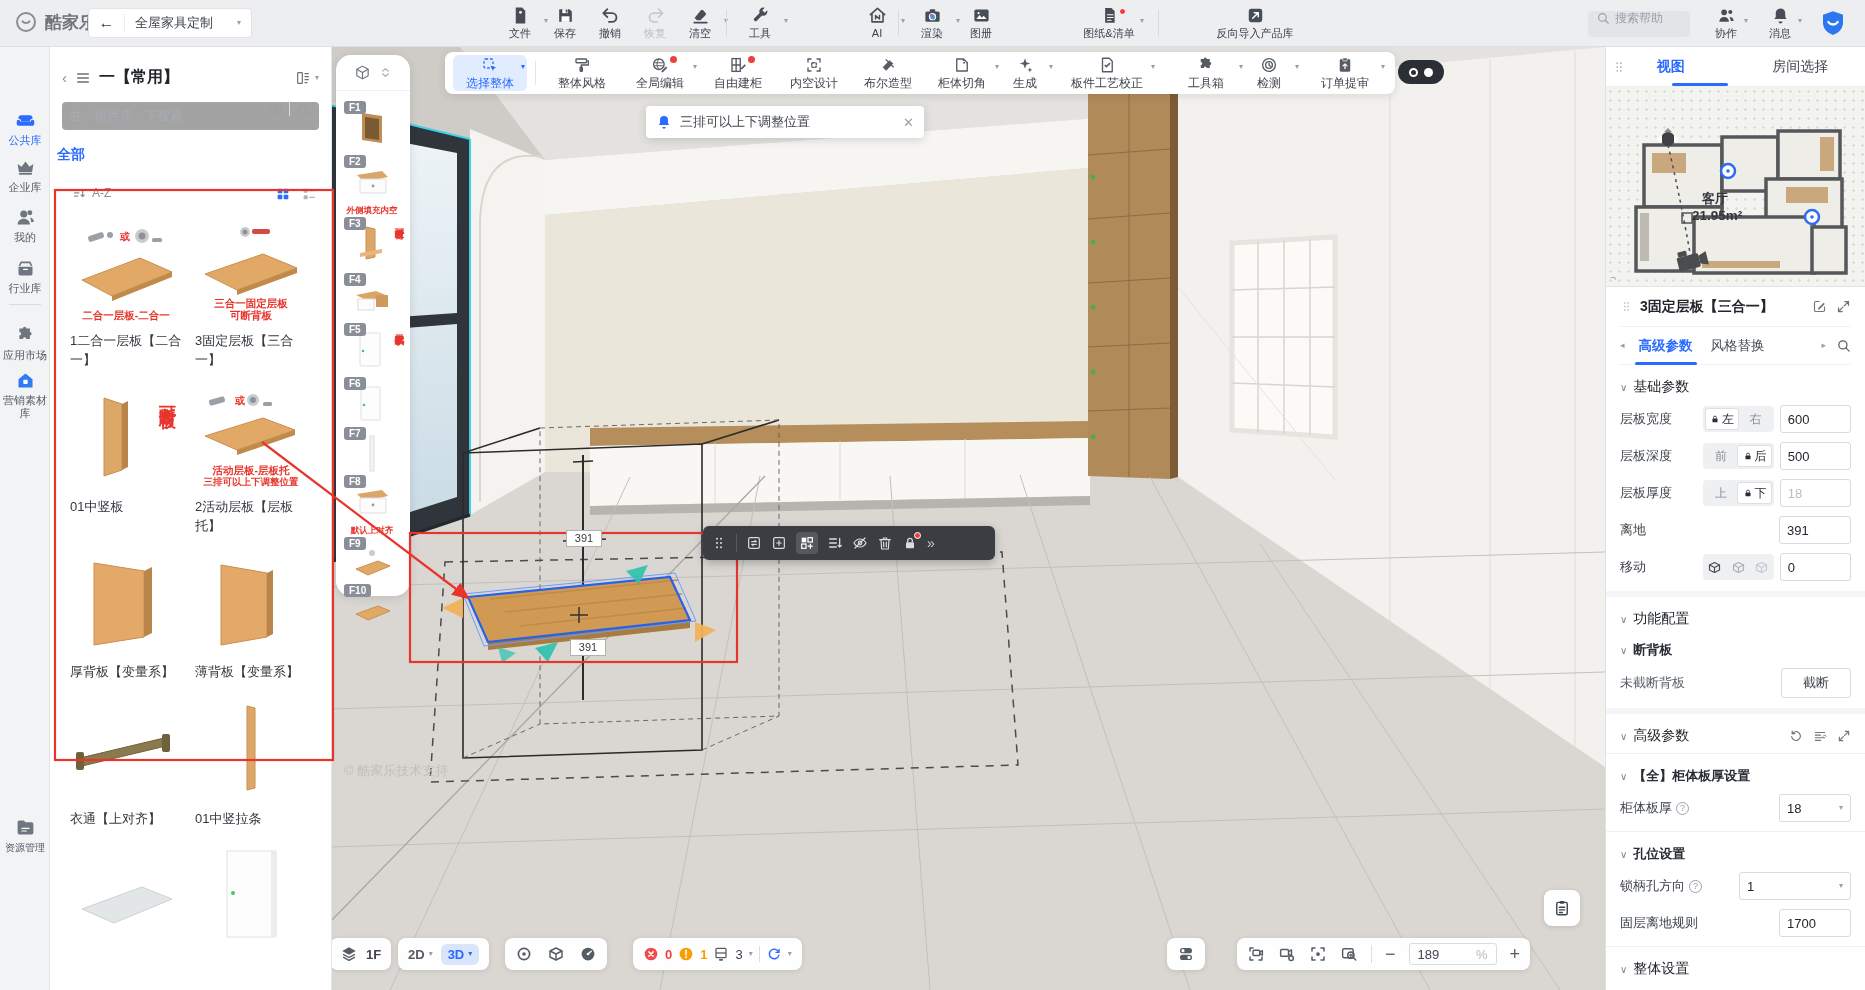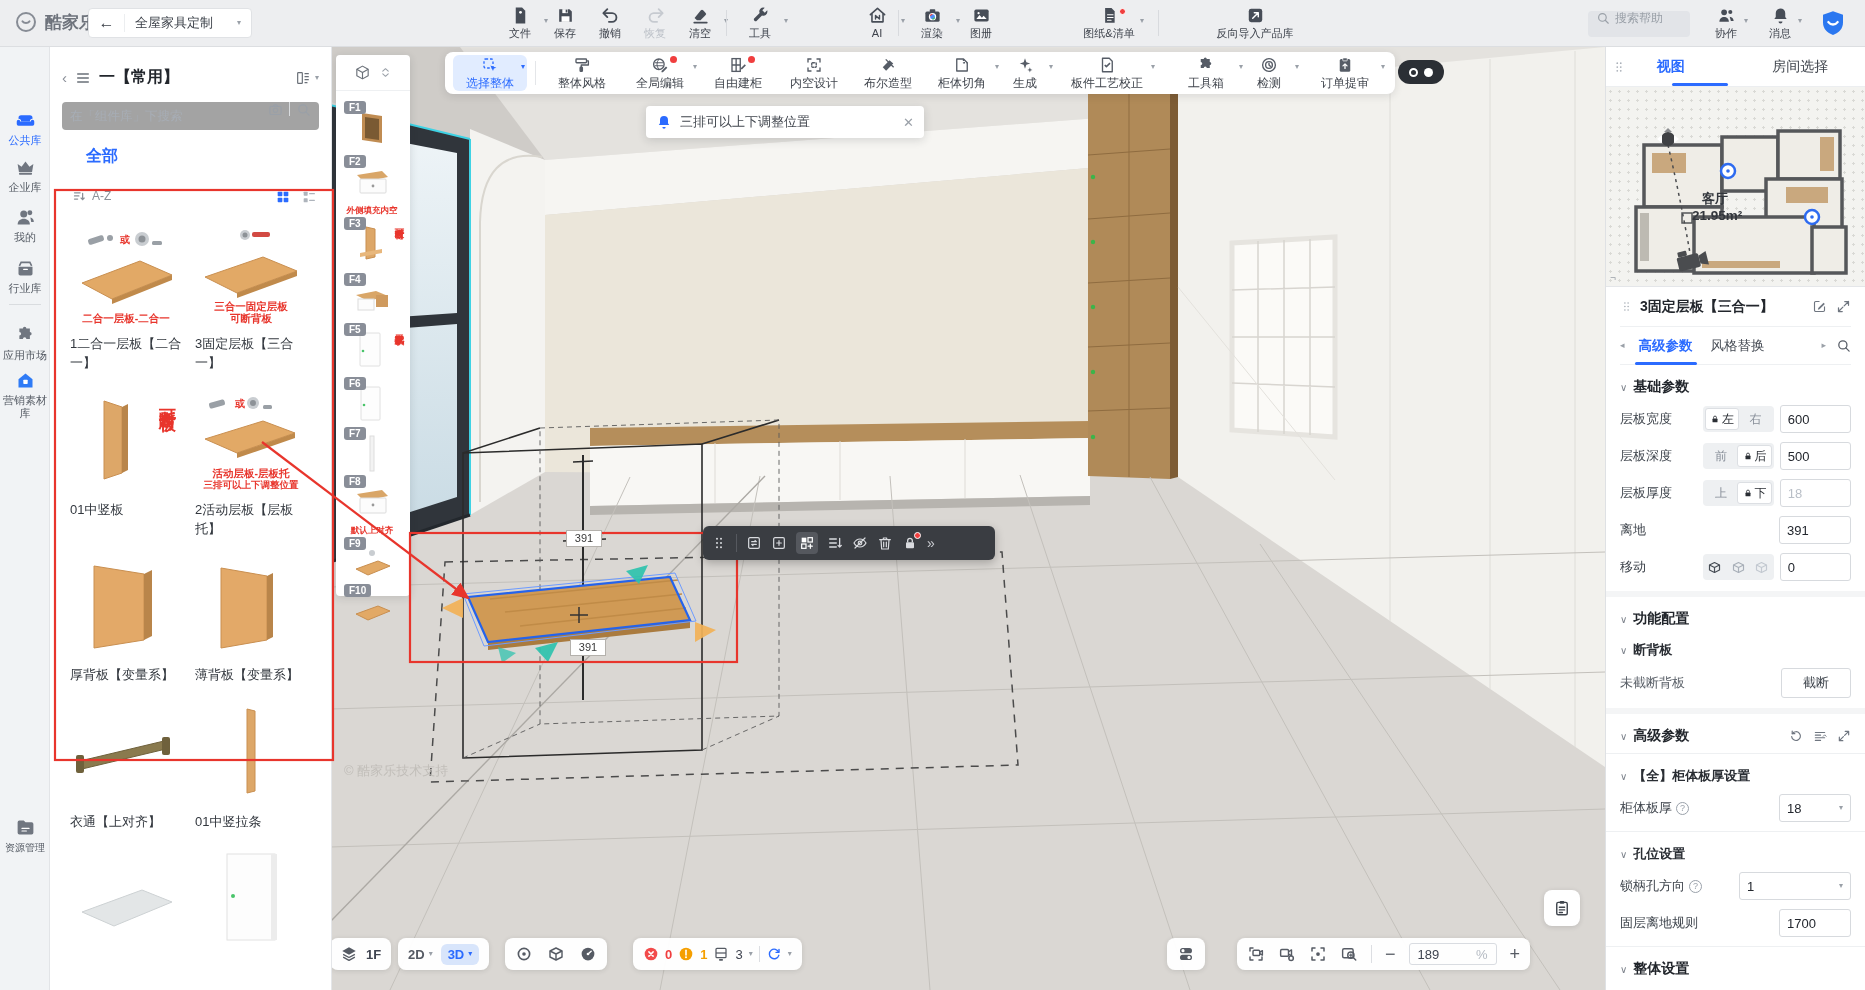"F1" .fcol { border-radius: 4px -> 15px }
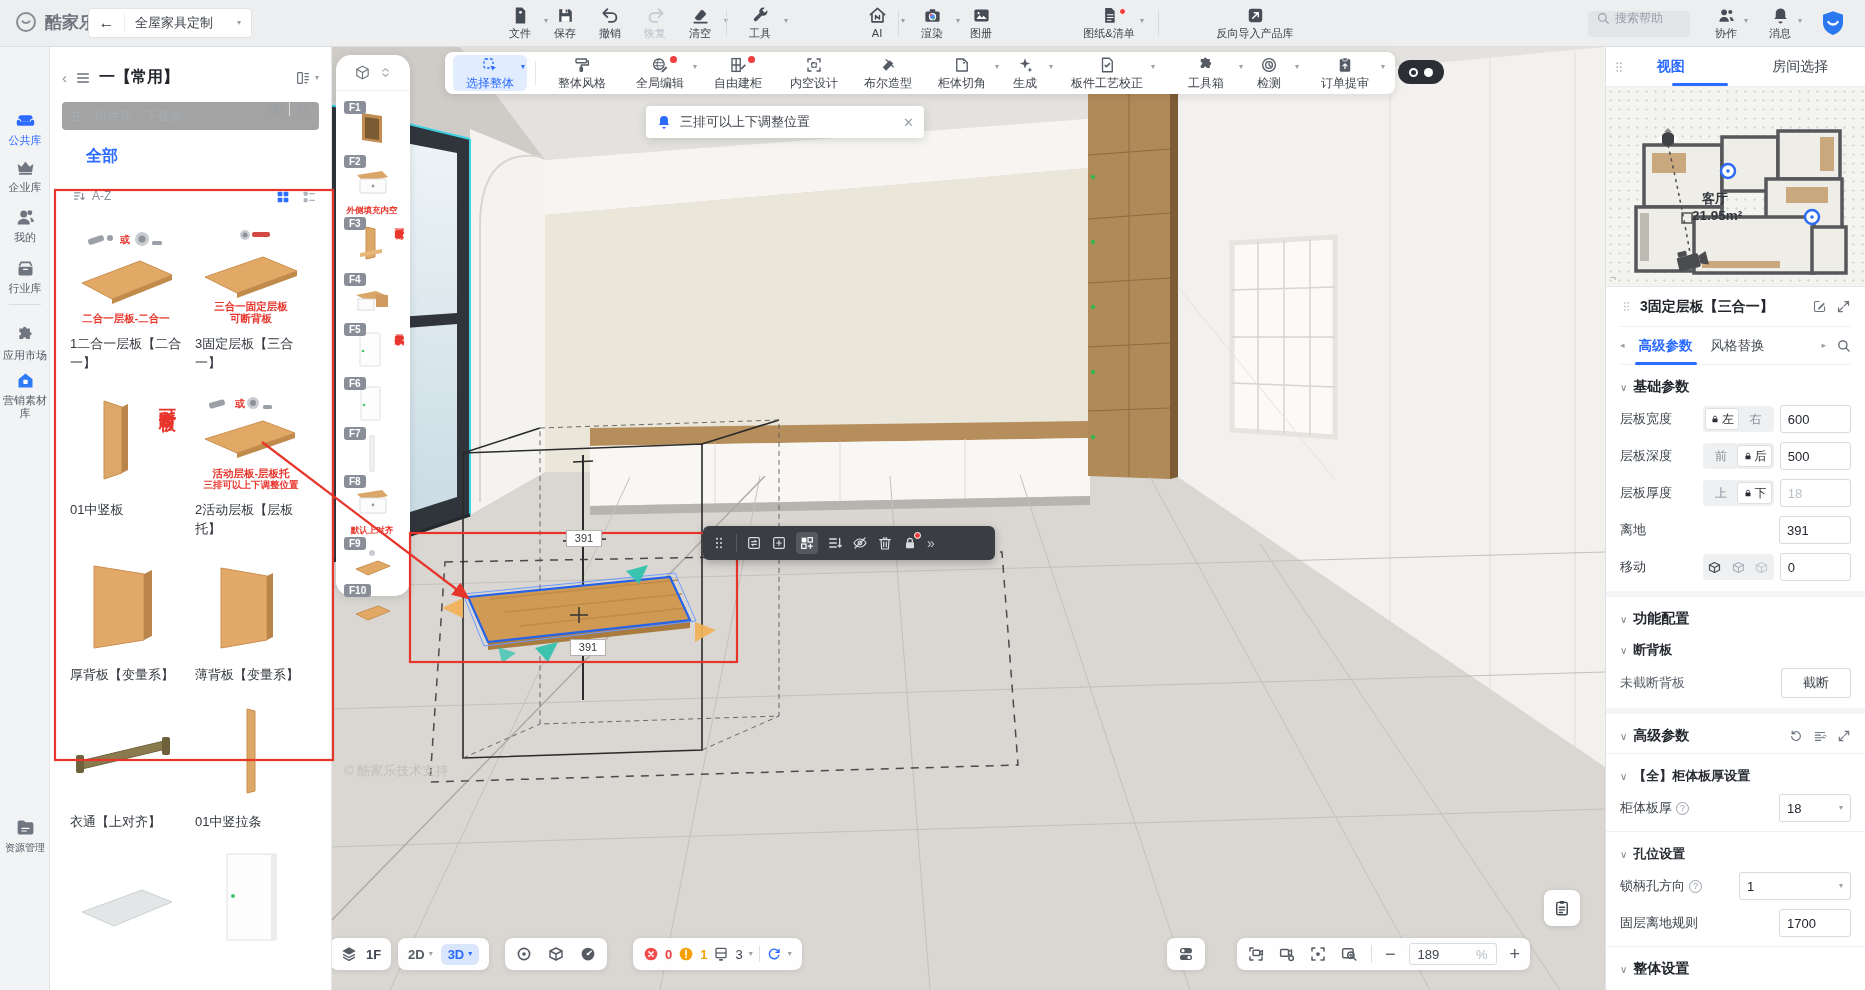"全部" .p-all { font-size: 16px -> 14px; margin: 16px 0 0 36px -> 16px 0 0 7px }
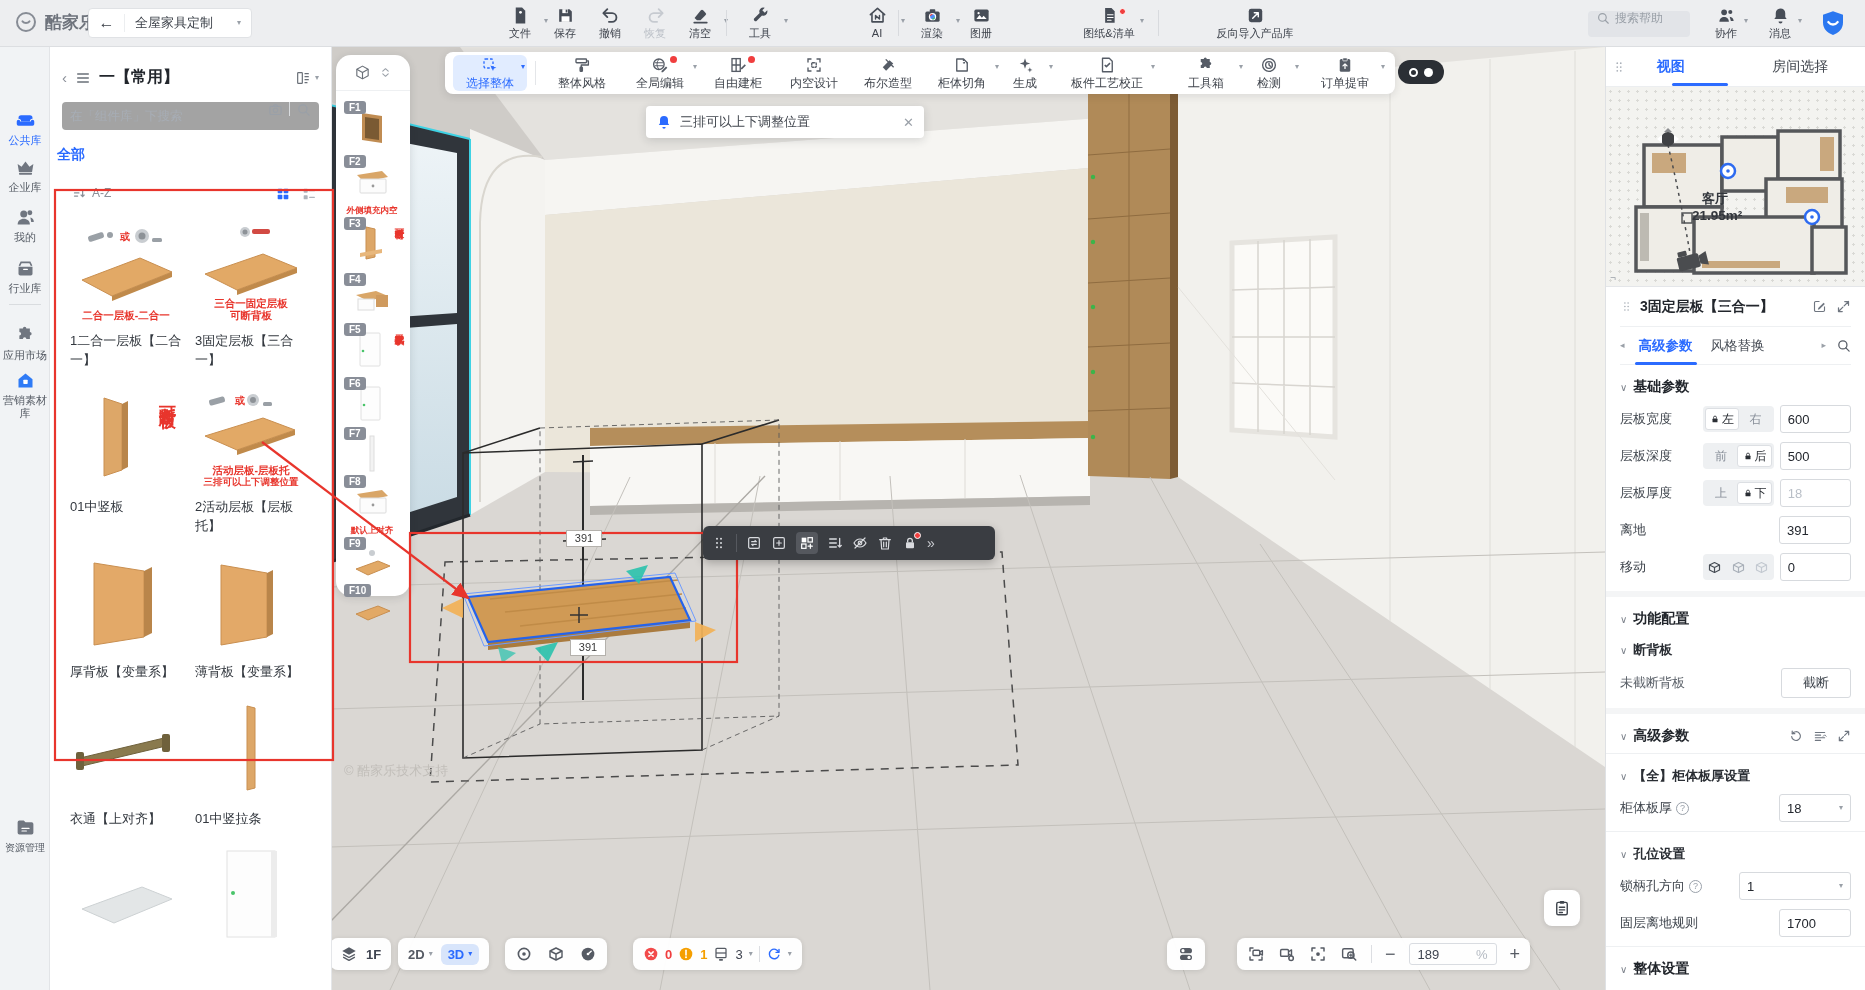"基础参数" .sec .st { font-weight: bold -> normal }
